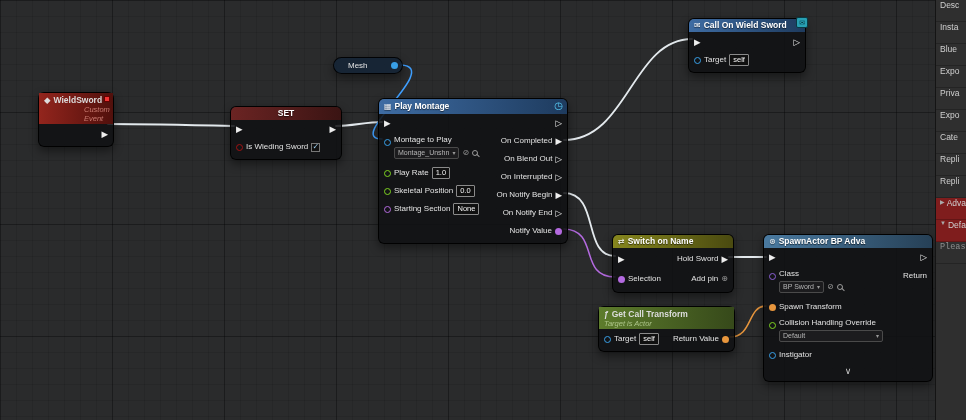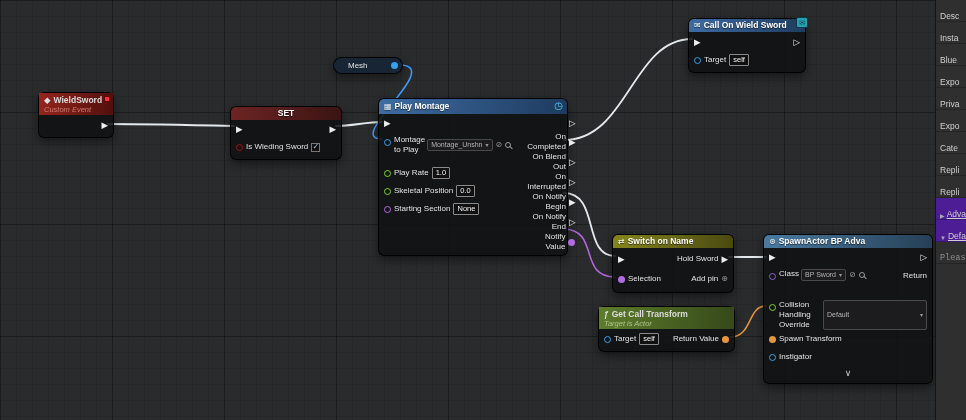"Desc" .drow { align-items: flex-end -> flex-start }
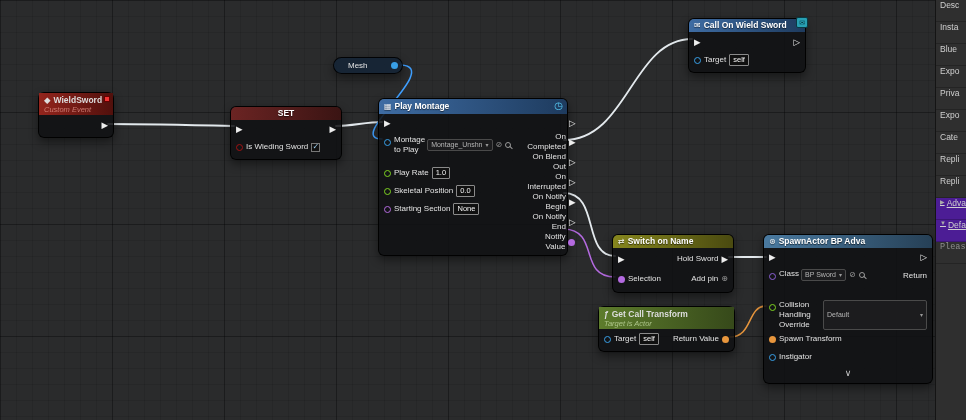"Custom Event" .sub-ev { margin-left: none -> 40px }
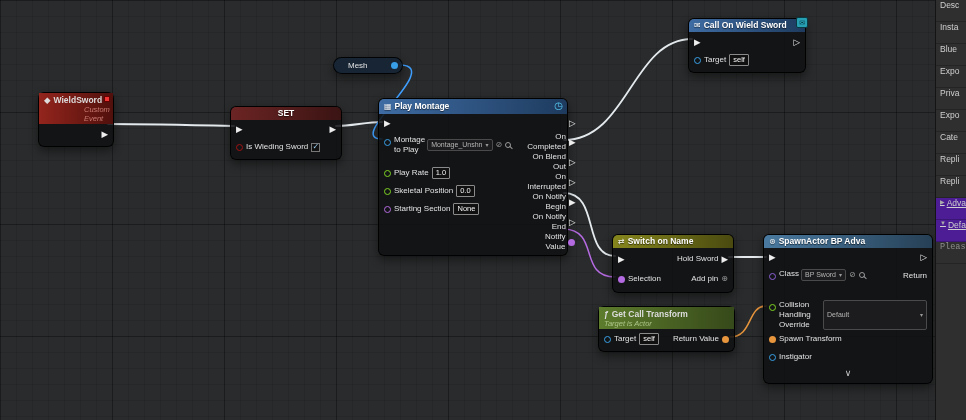"Montage to Play" .stack { flex-direction: row -> column }
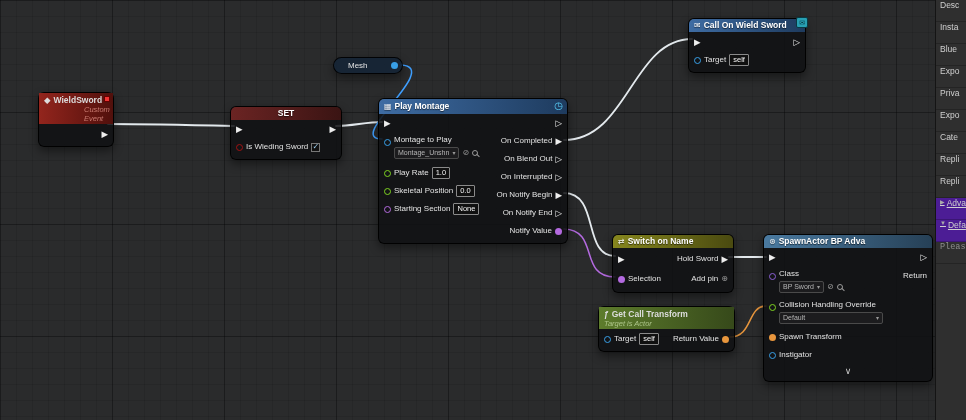"Adva" .drow.cat { background: #4c1d95 -> #7f1d1d; text-decoration: underline -> none }
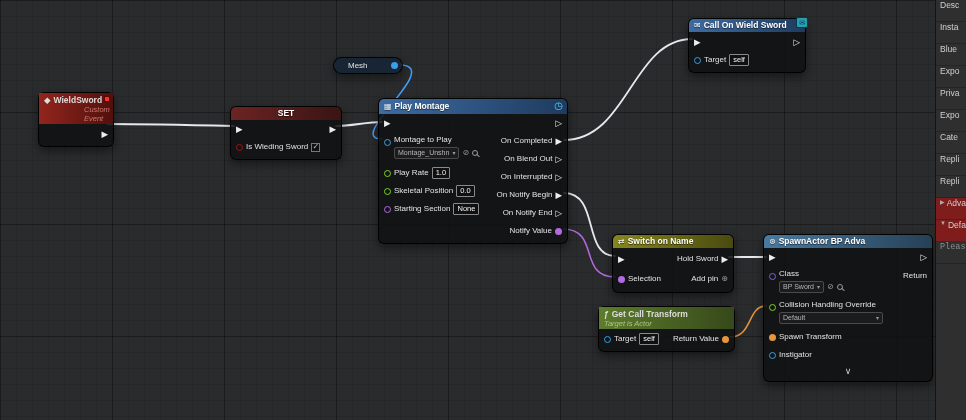"Collision Handling Override" div.r { order: before "Spawn Transform" -> after "Spawn Transform" }
